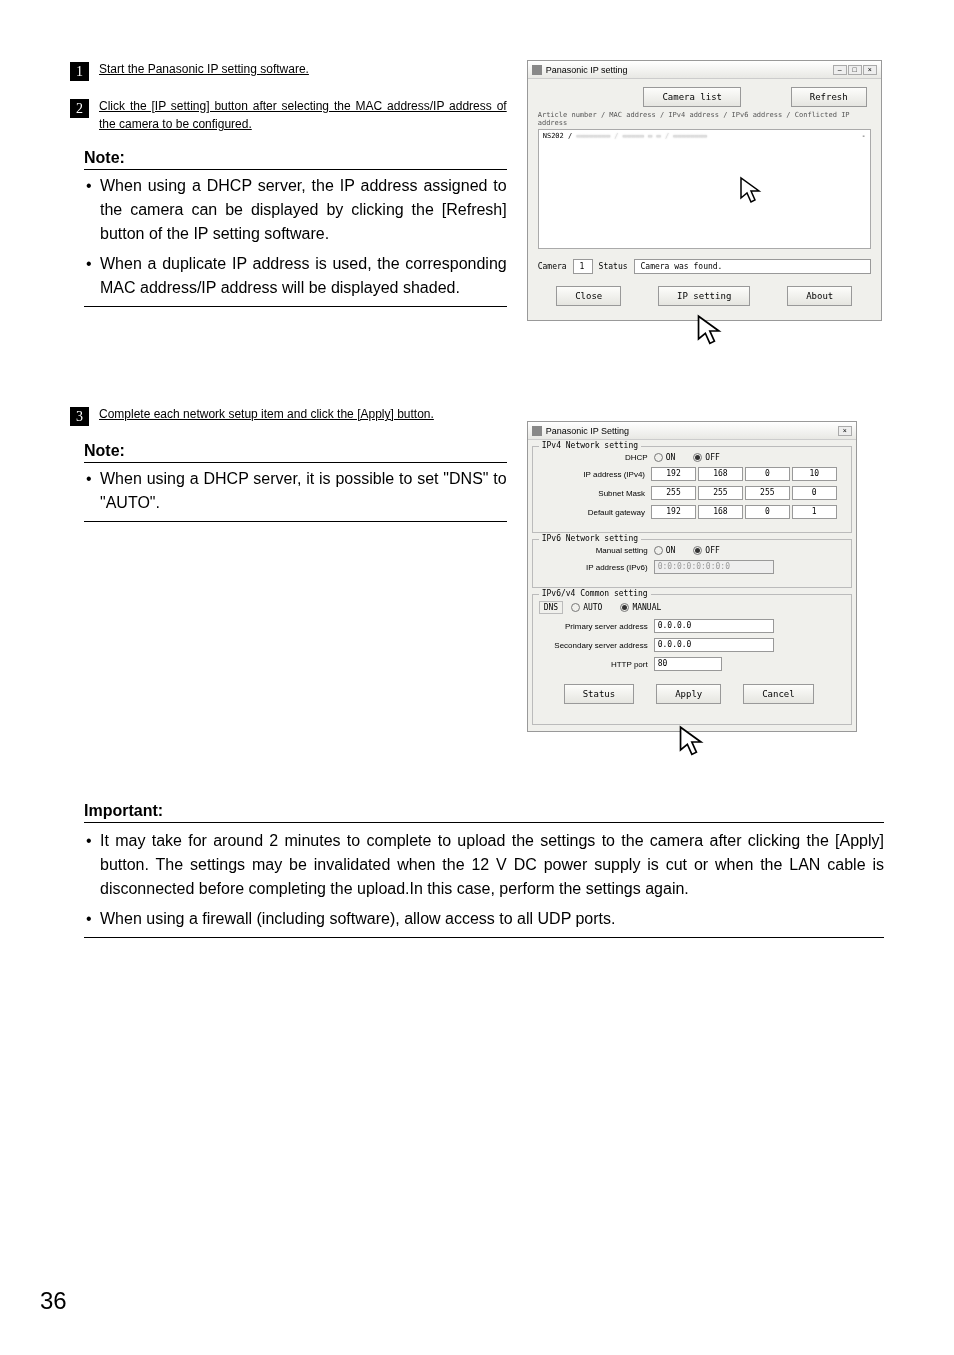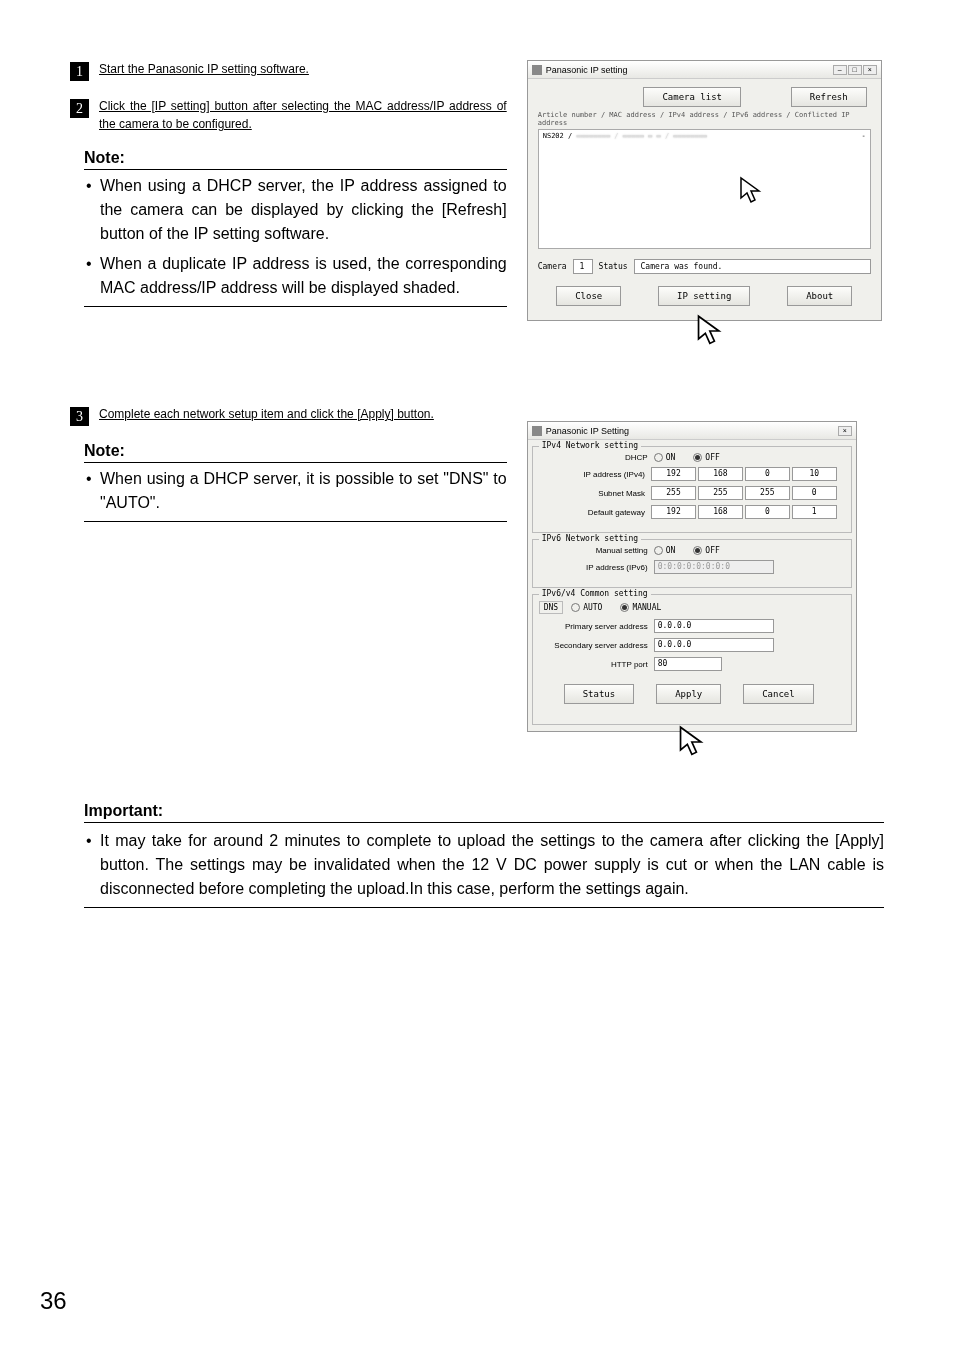"When using a firewall (including" li { html: none -> <li>When using a firewall (including software), allow access to all UDP ports.</li> }
